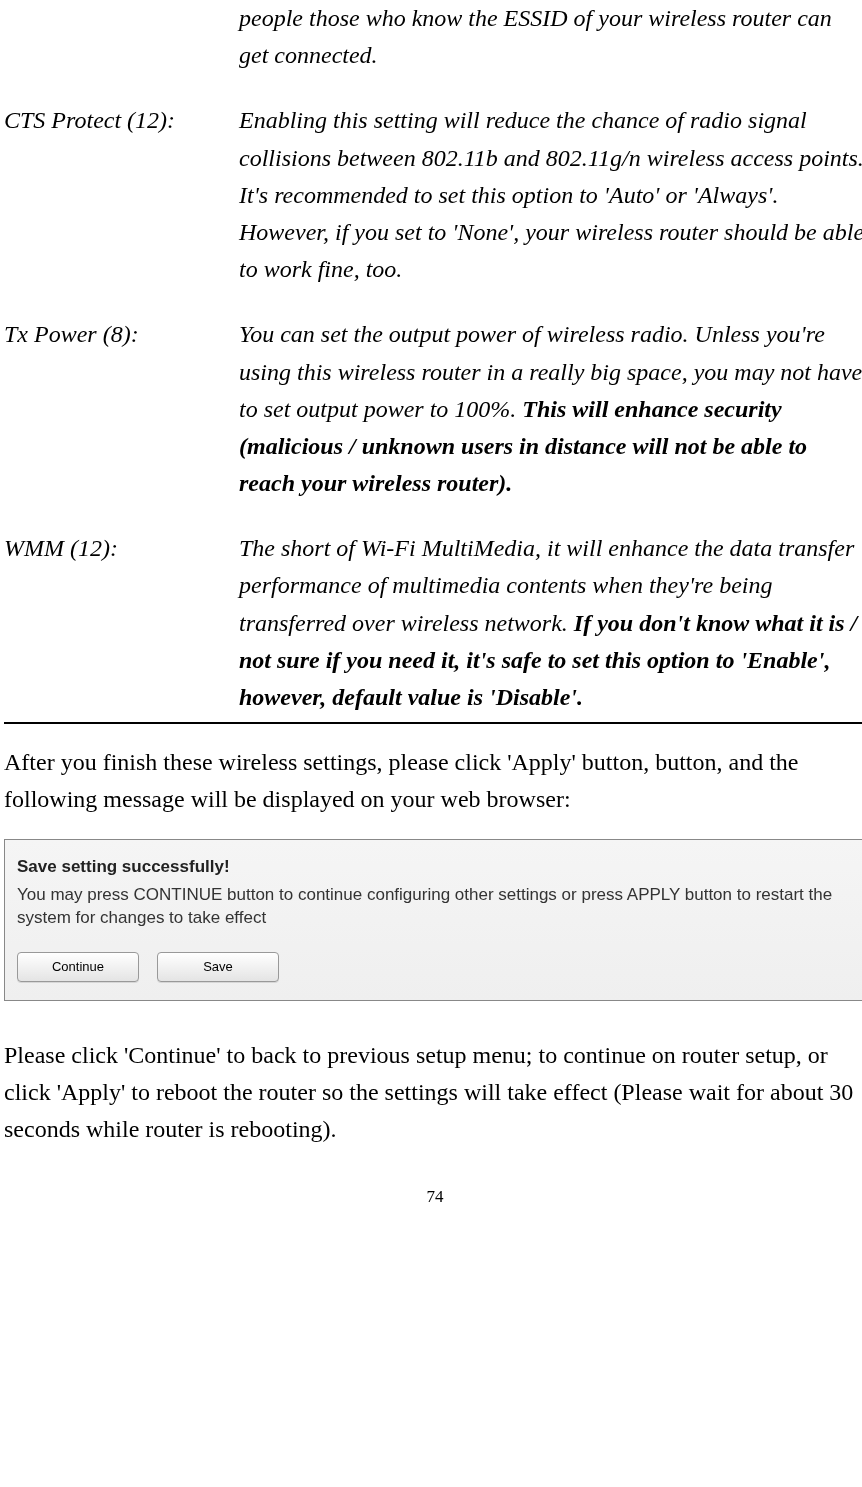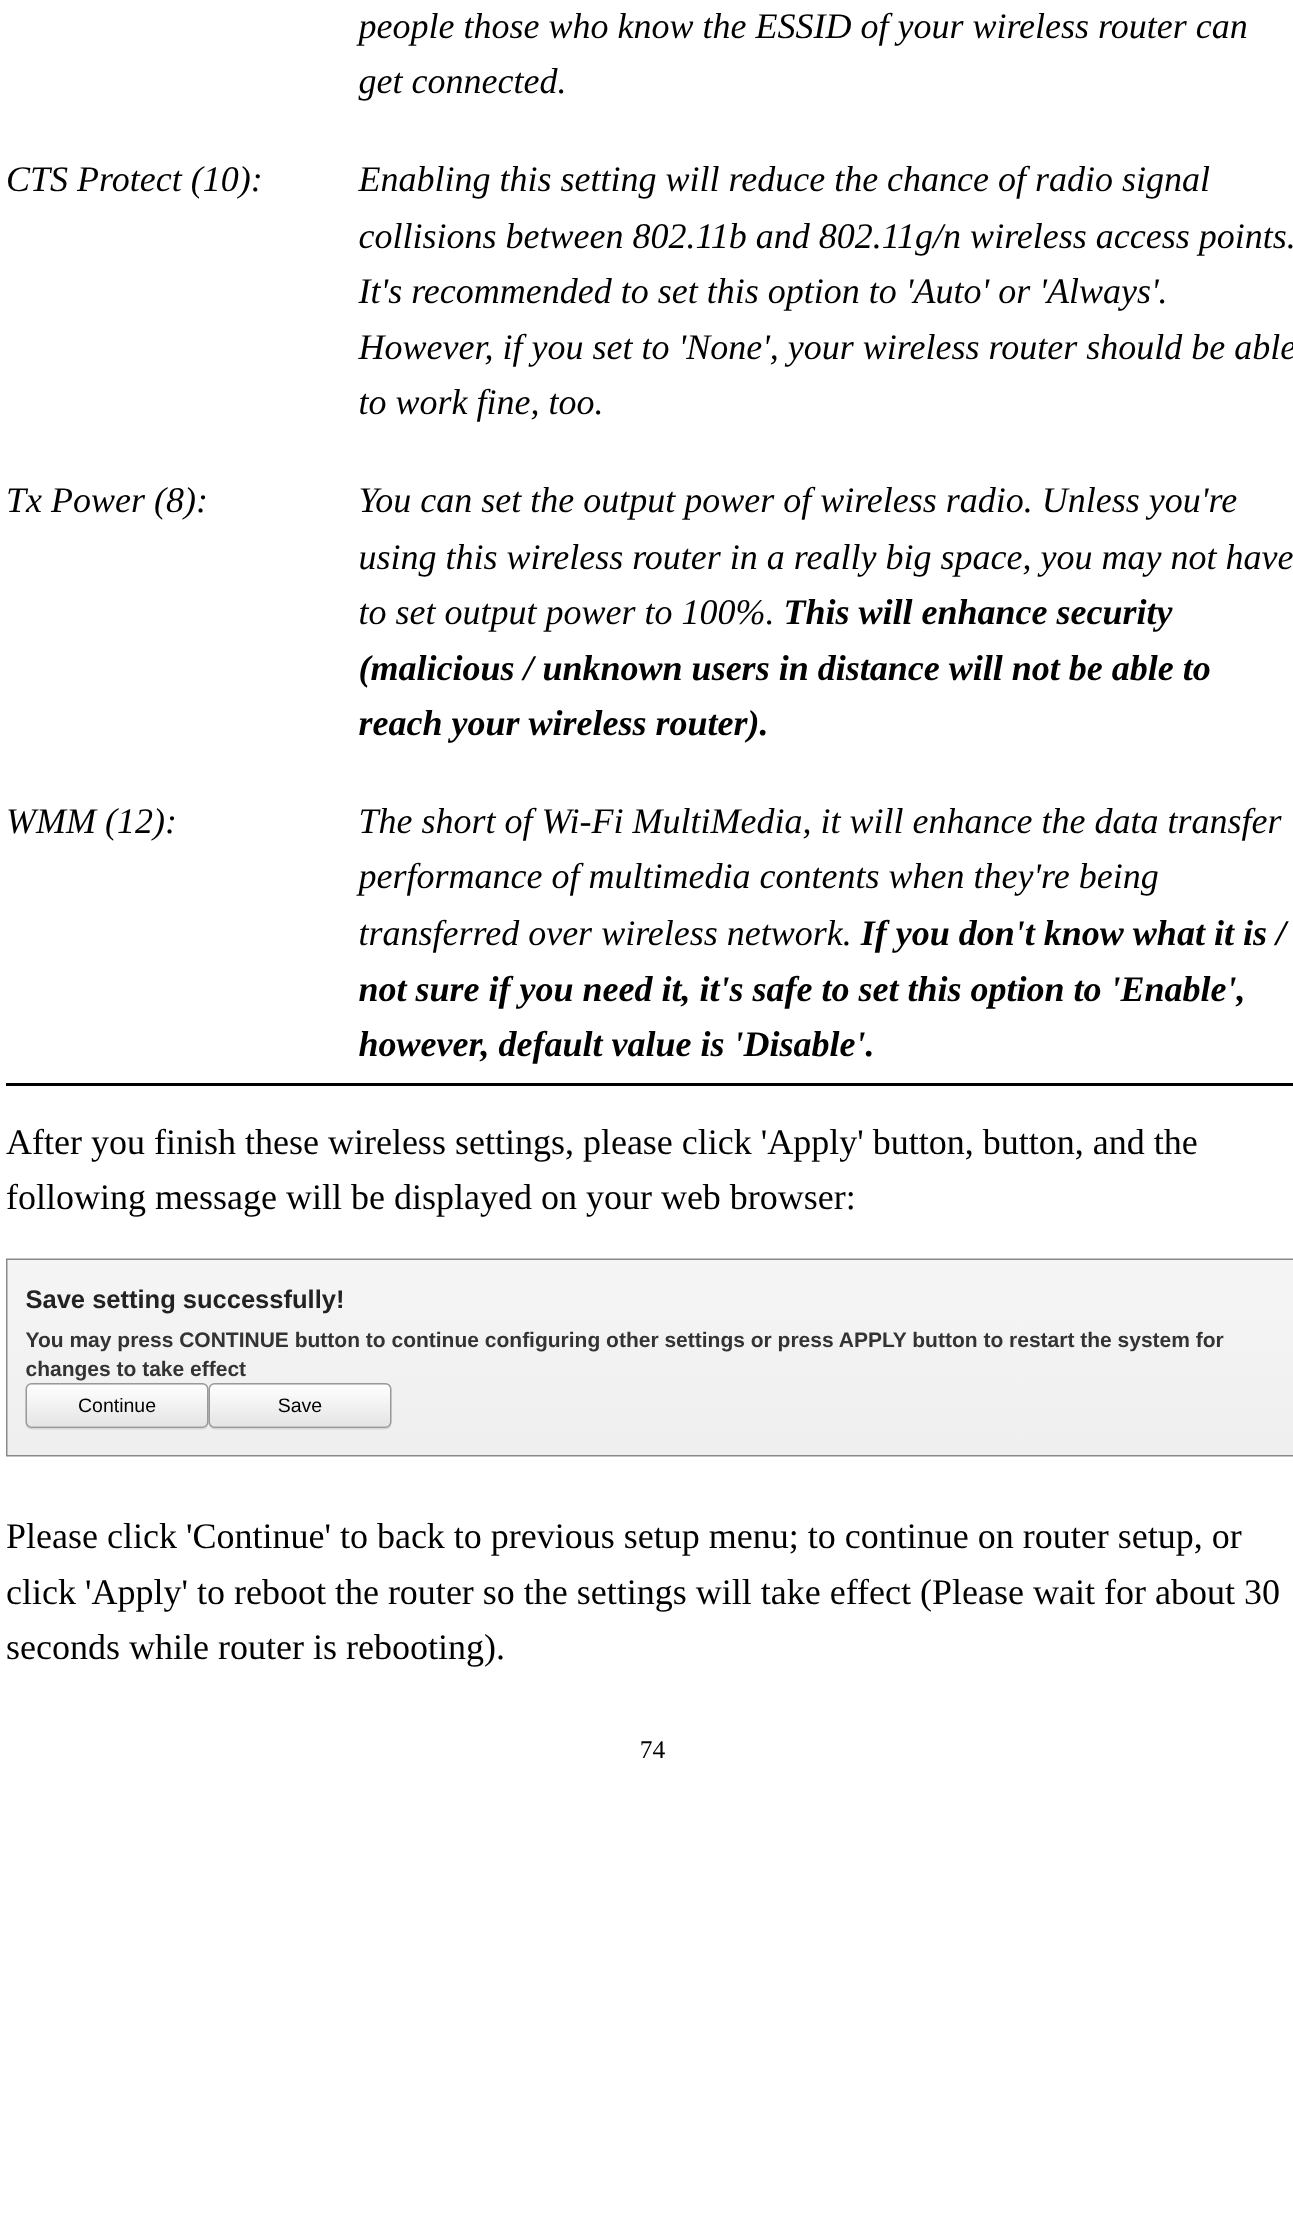"CTS Protect (10):" div.def-term { text: 10 -> 12 }
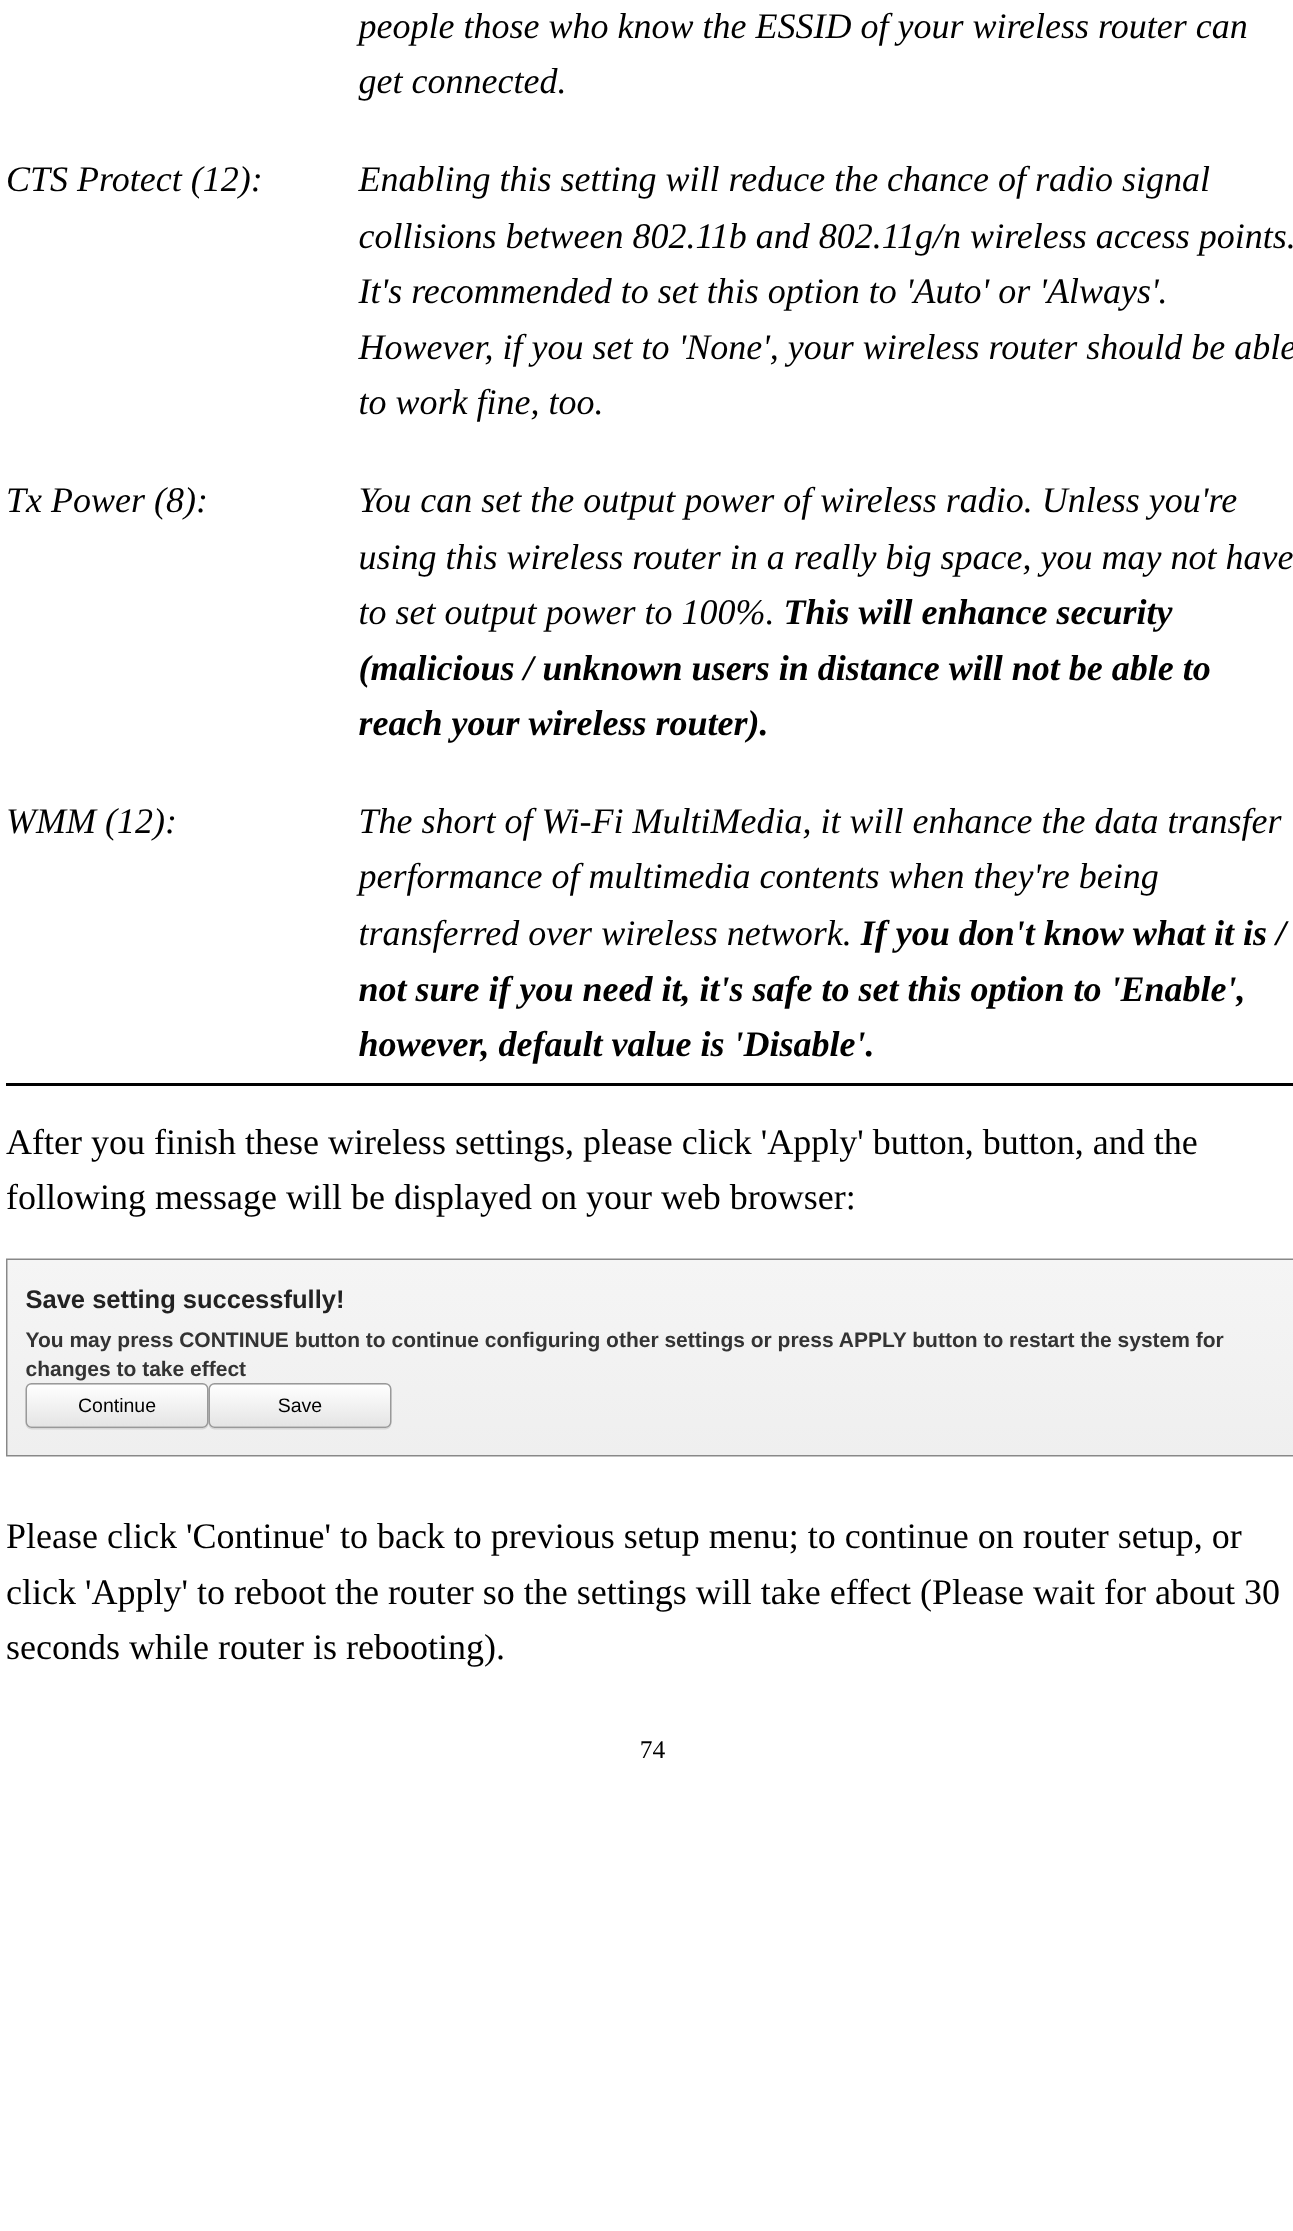"You may press CONTINUE button" .screenshot-text { font-size: 14px -> 17px; font-weight: bold -> none; margin-bottom: none -> 22px }
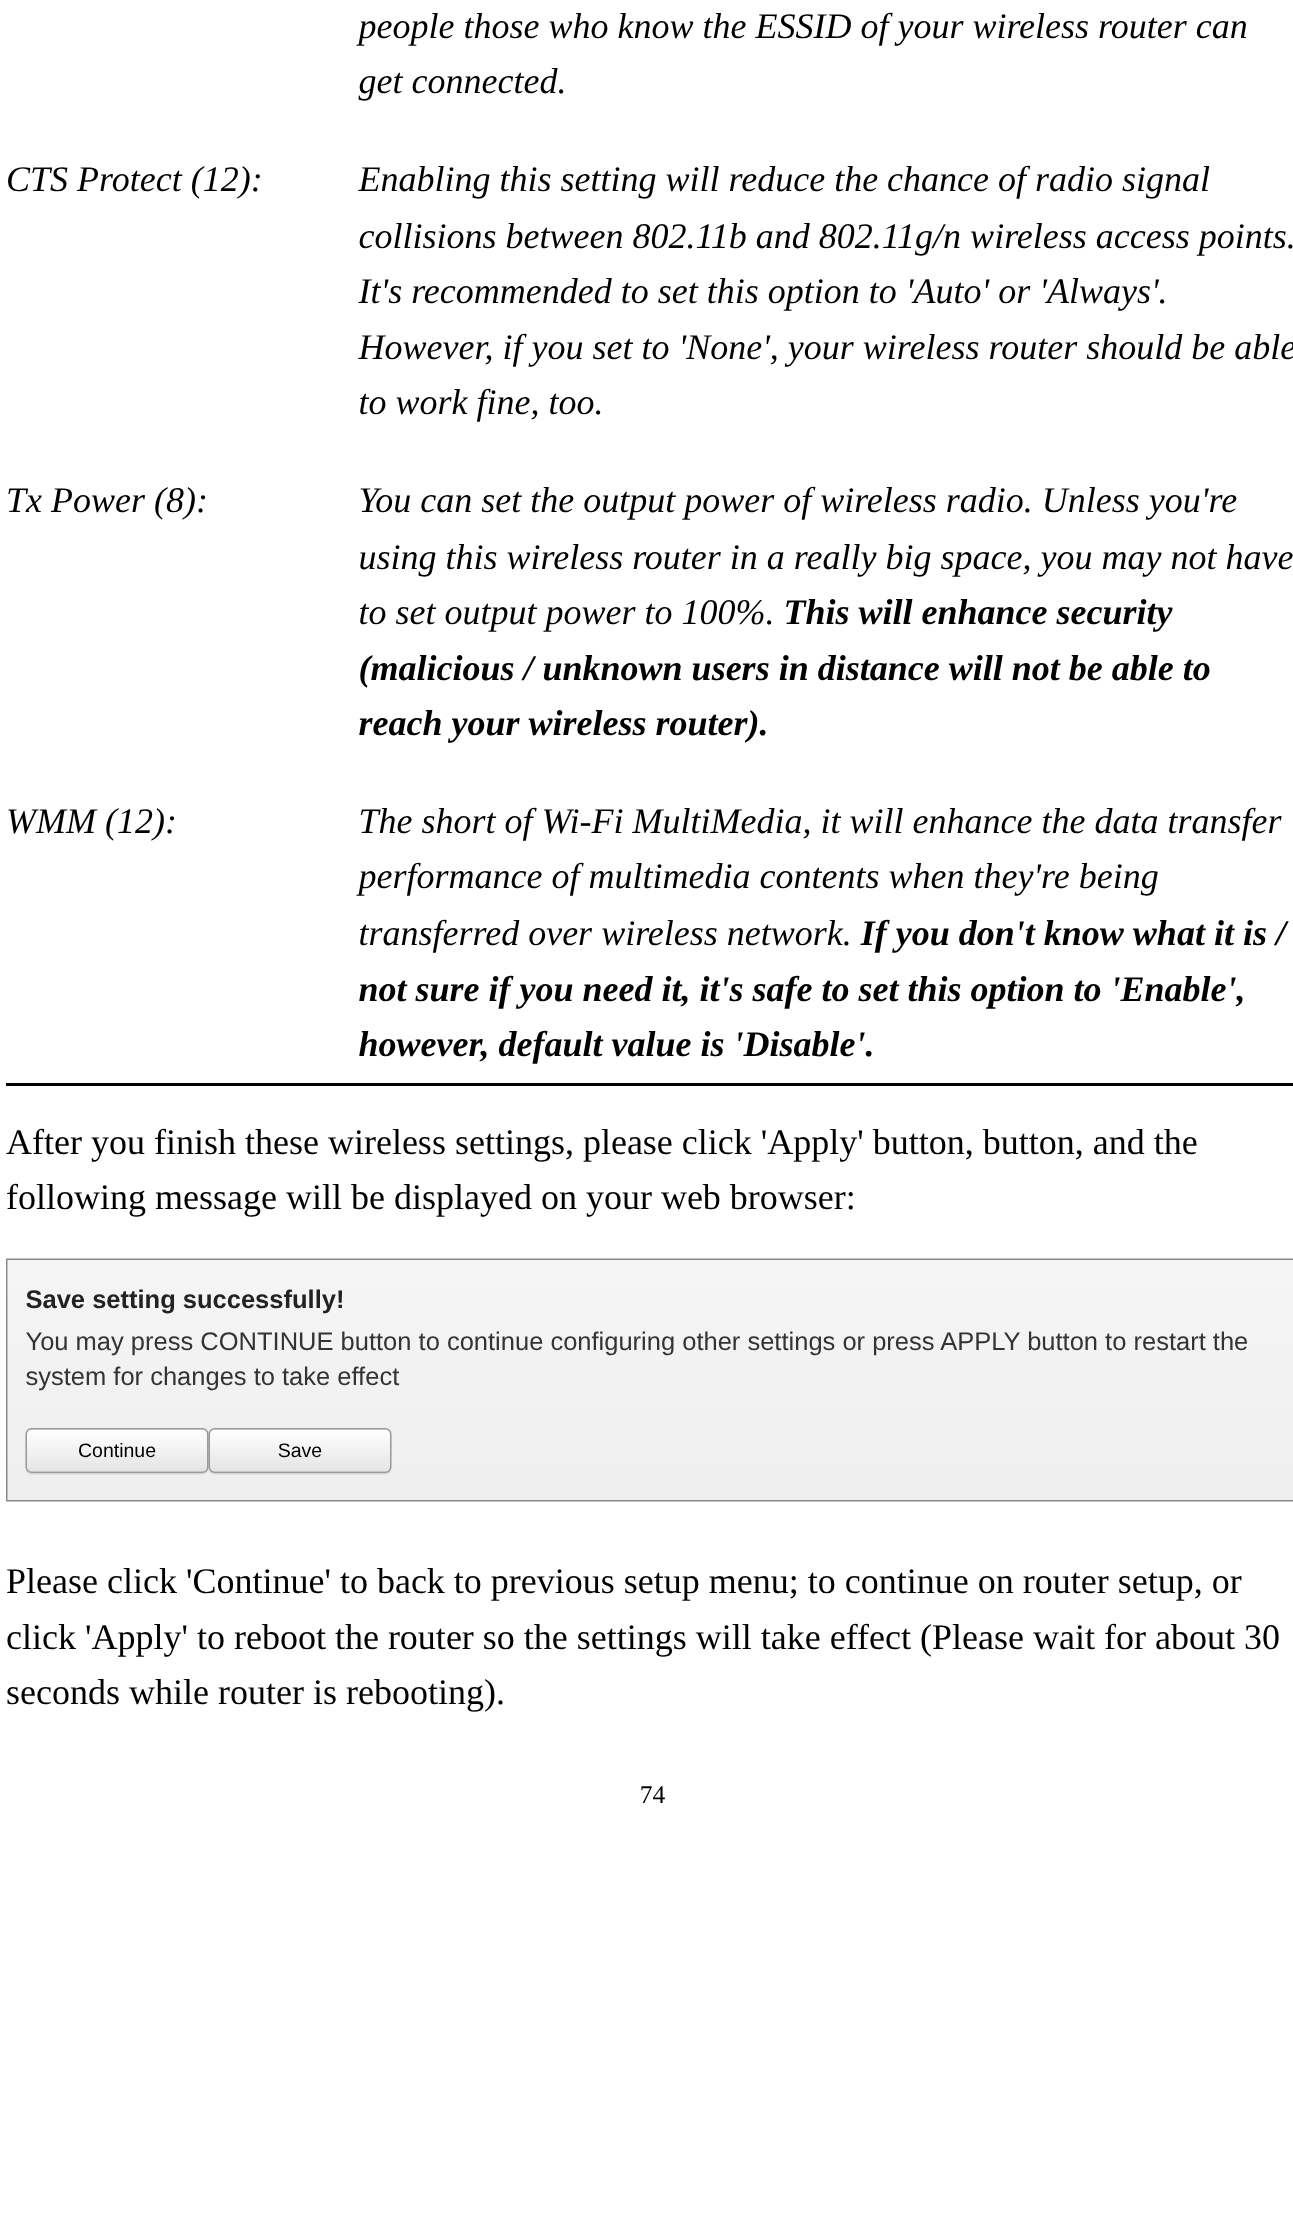"Continue" .screenshot-buttons { gap: none -> 18px }
